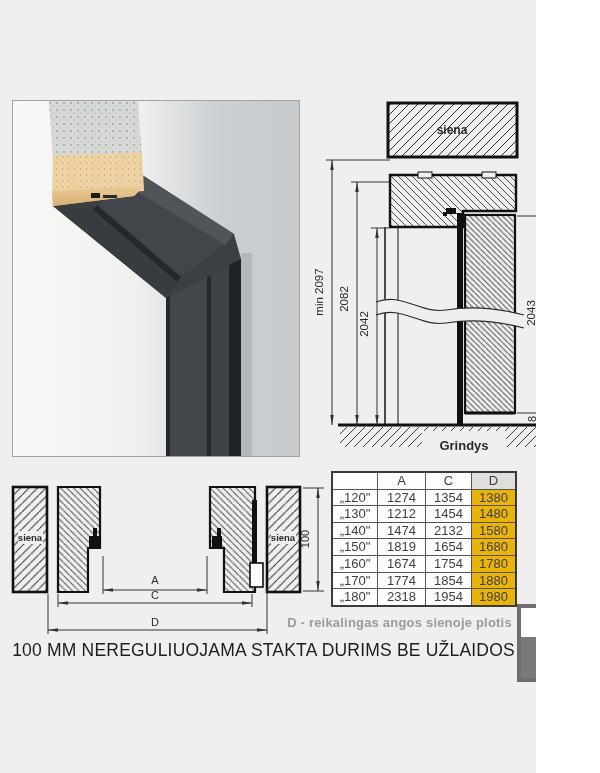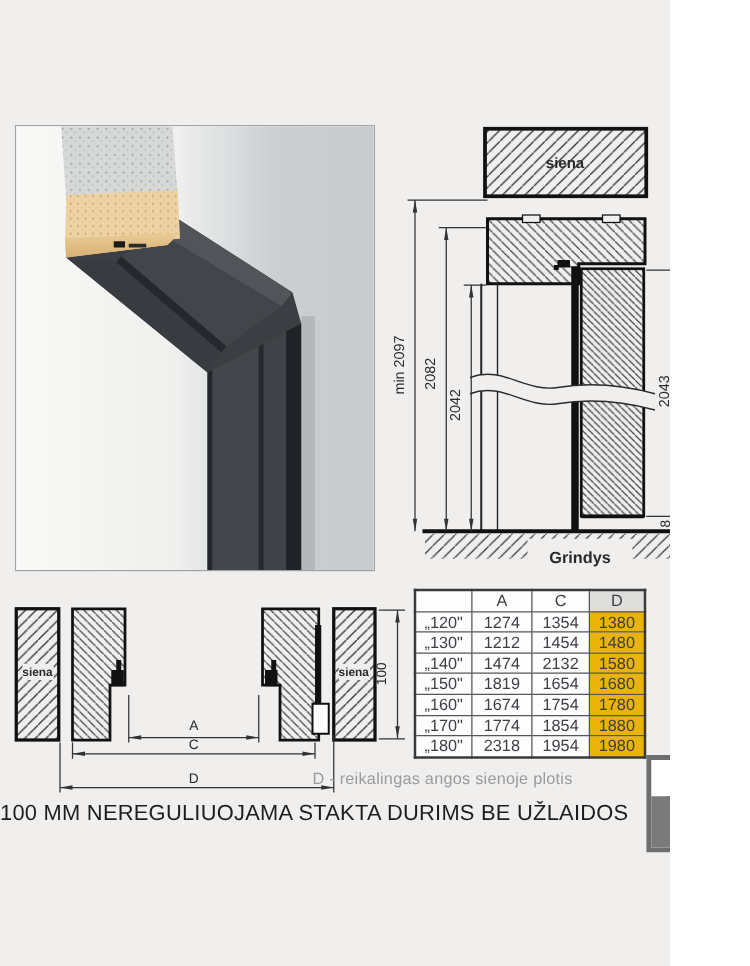"D - reikalingas angos sienoje" .caption-d { font-weight: normal -> bold; left: 250px -> 267px; text-align: left -> center }
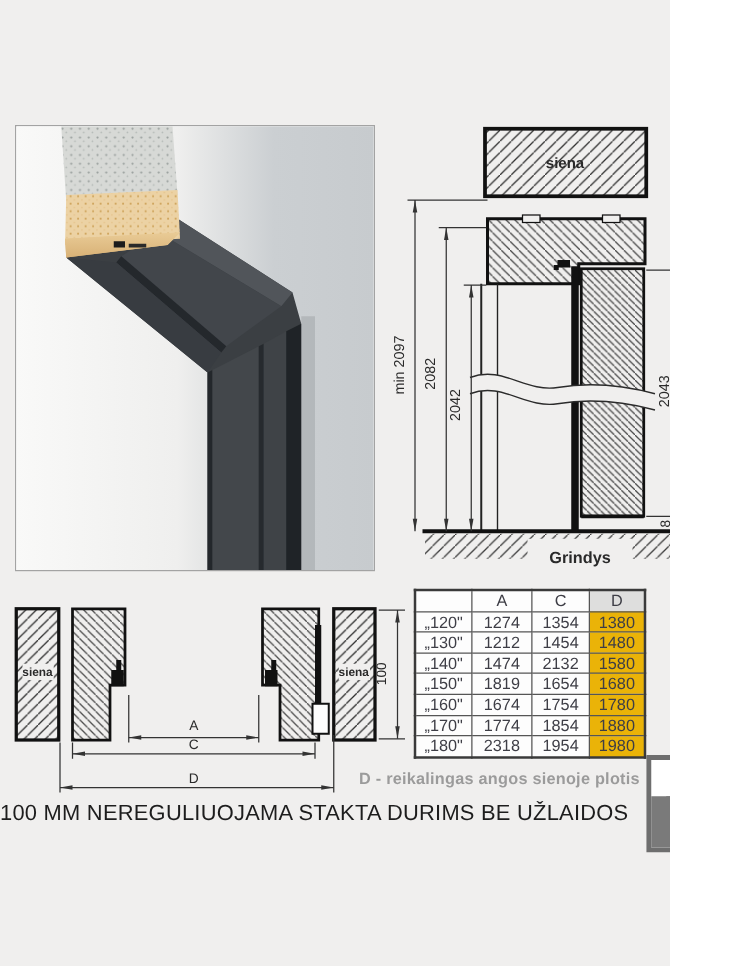"100 MM NEREGULIUOJAMA STAKTA DURIMS" .main-title { text-align: none -> center }
